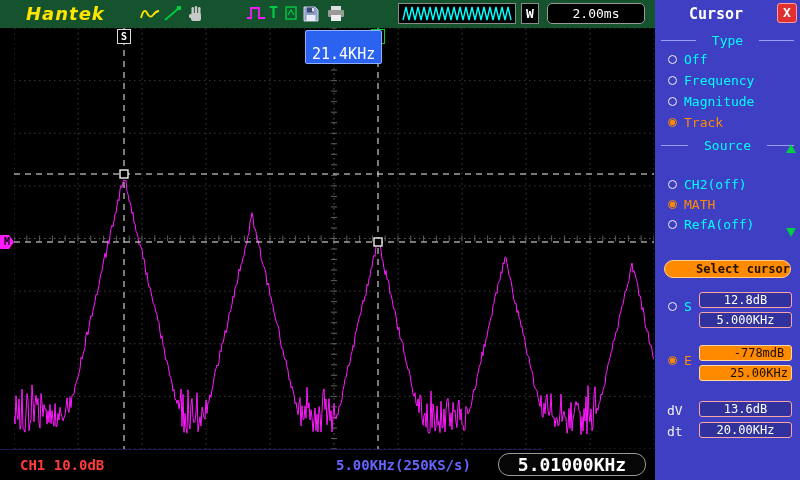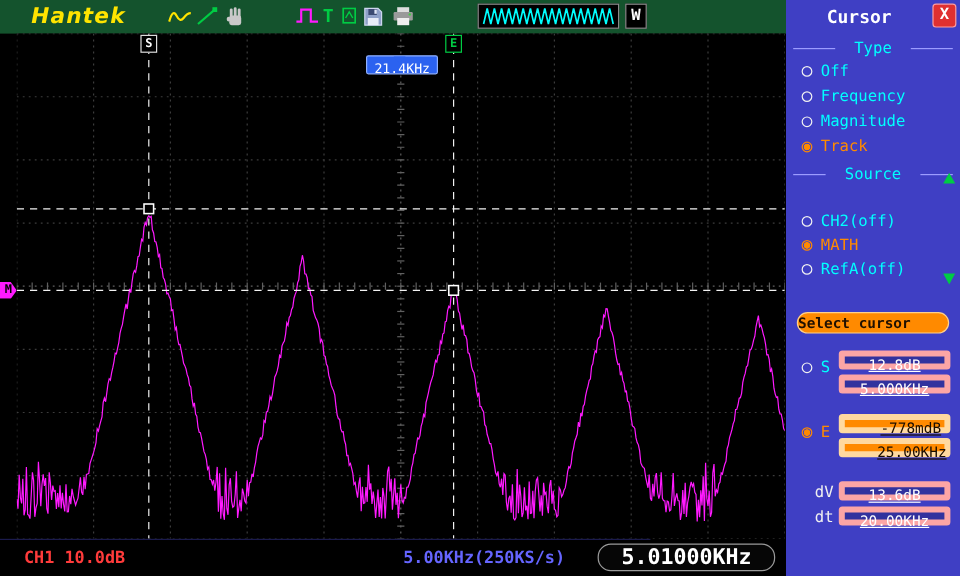"2.00ms" div.time-badge { html: none -> <div>2.00ms</div> }
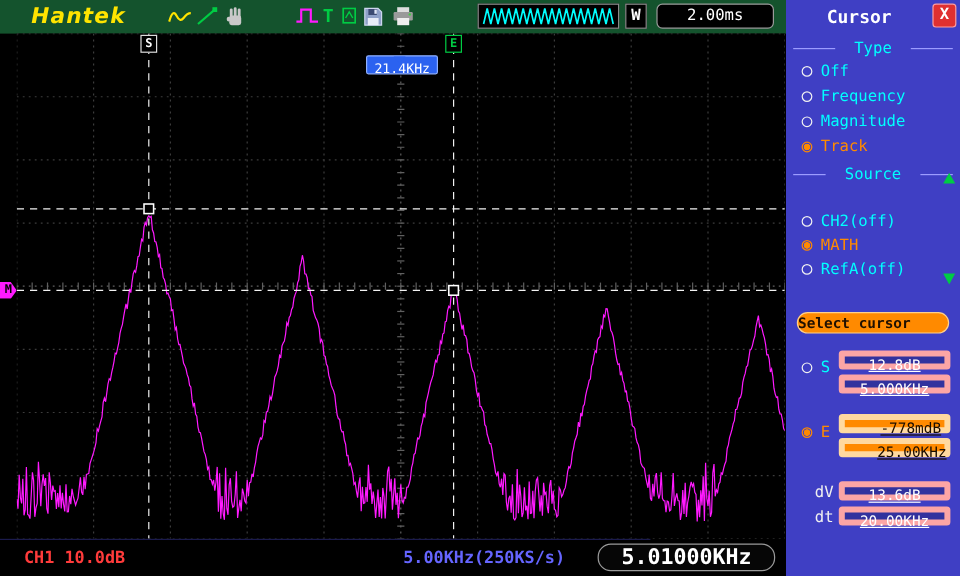"21.4KHz" .track-badge { font-size: 11px -> 15px; padding: 4px 6px -> 16px 6px; top: 18px -> 2px }
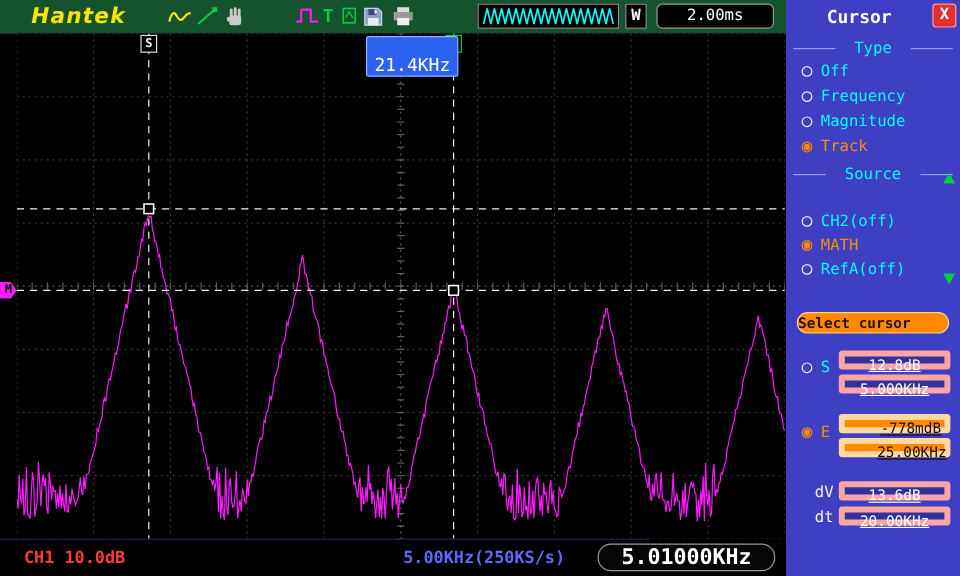"Select cursor" .select-btn { text-align: left -> right }
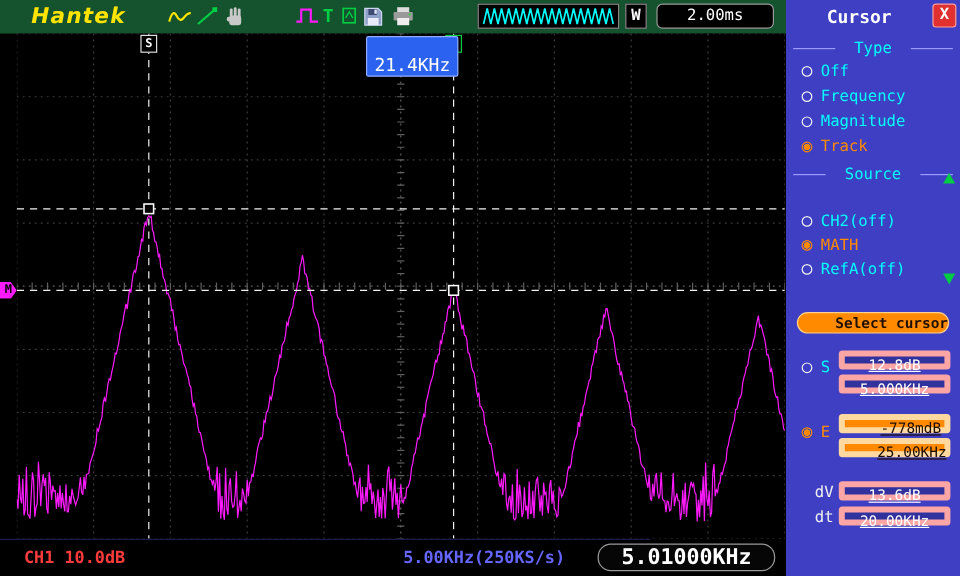"12.8dB" .vbox { border: 5px solid #fca5a5 -> 1px solid #fca5a5; text-decoration: underline -> none }
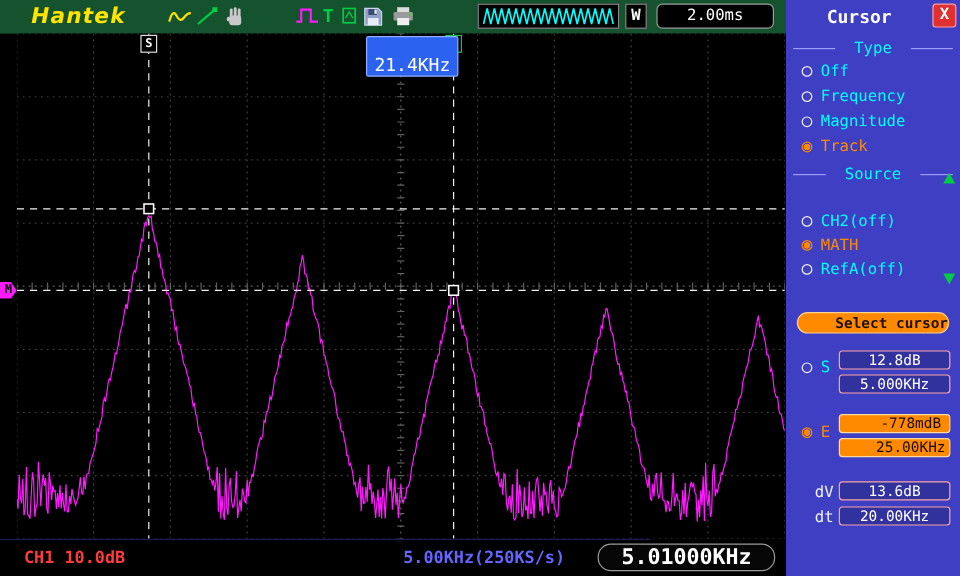"dV" .dlabel { margin-left: 12px -> none }
